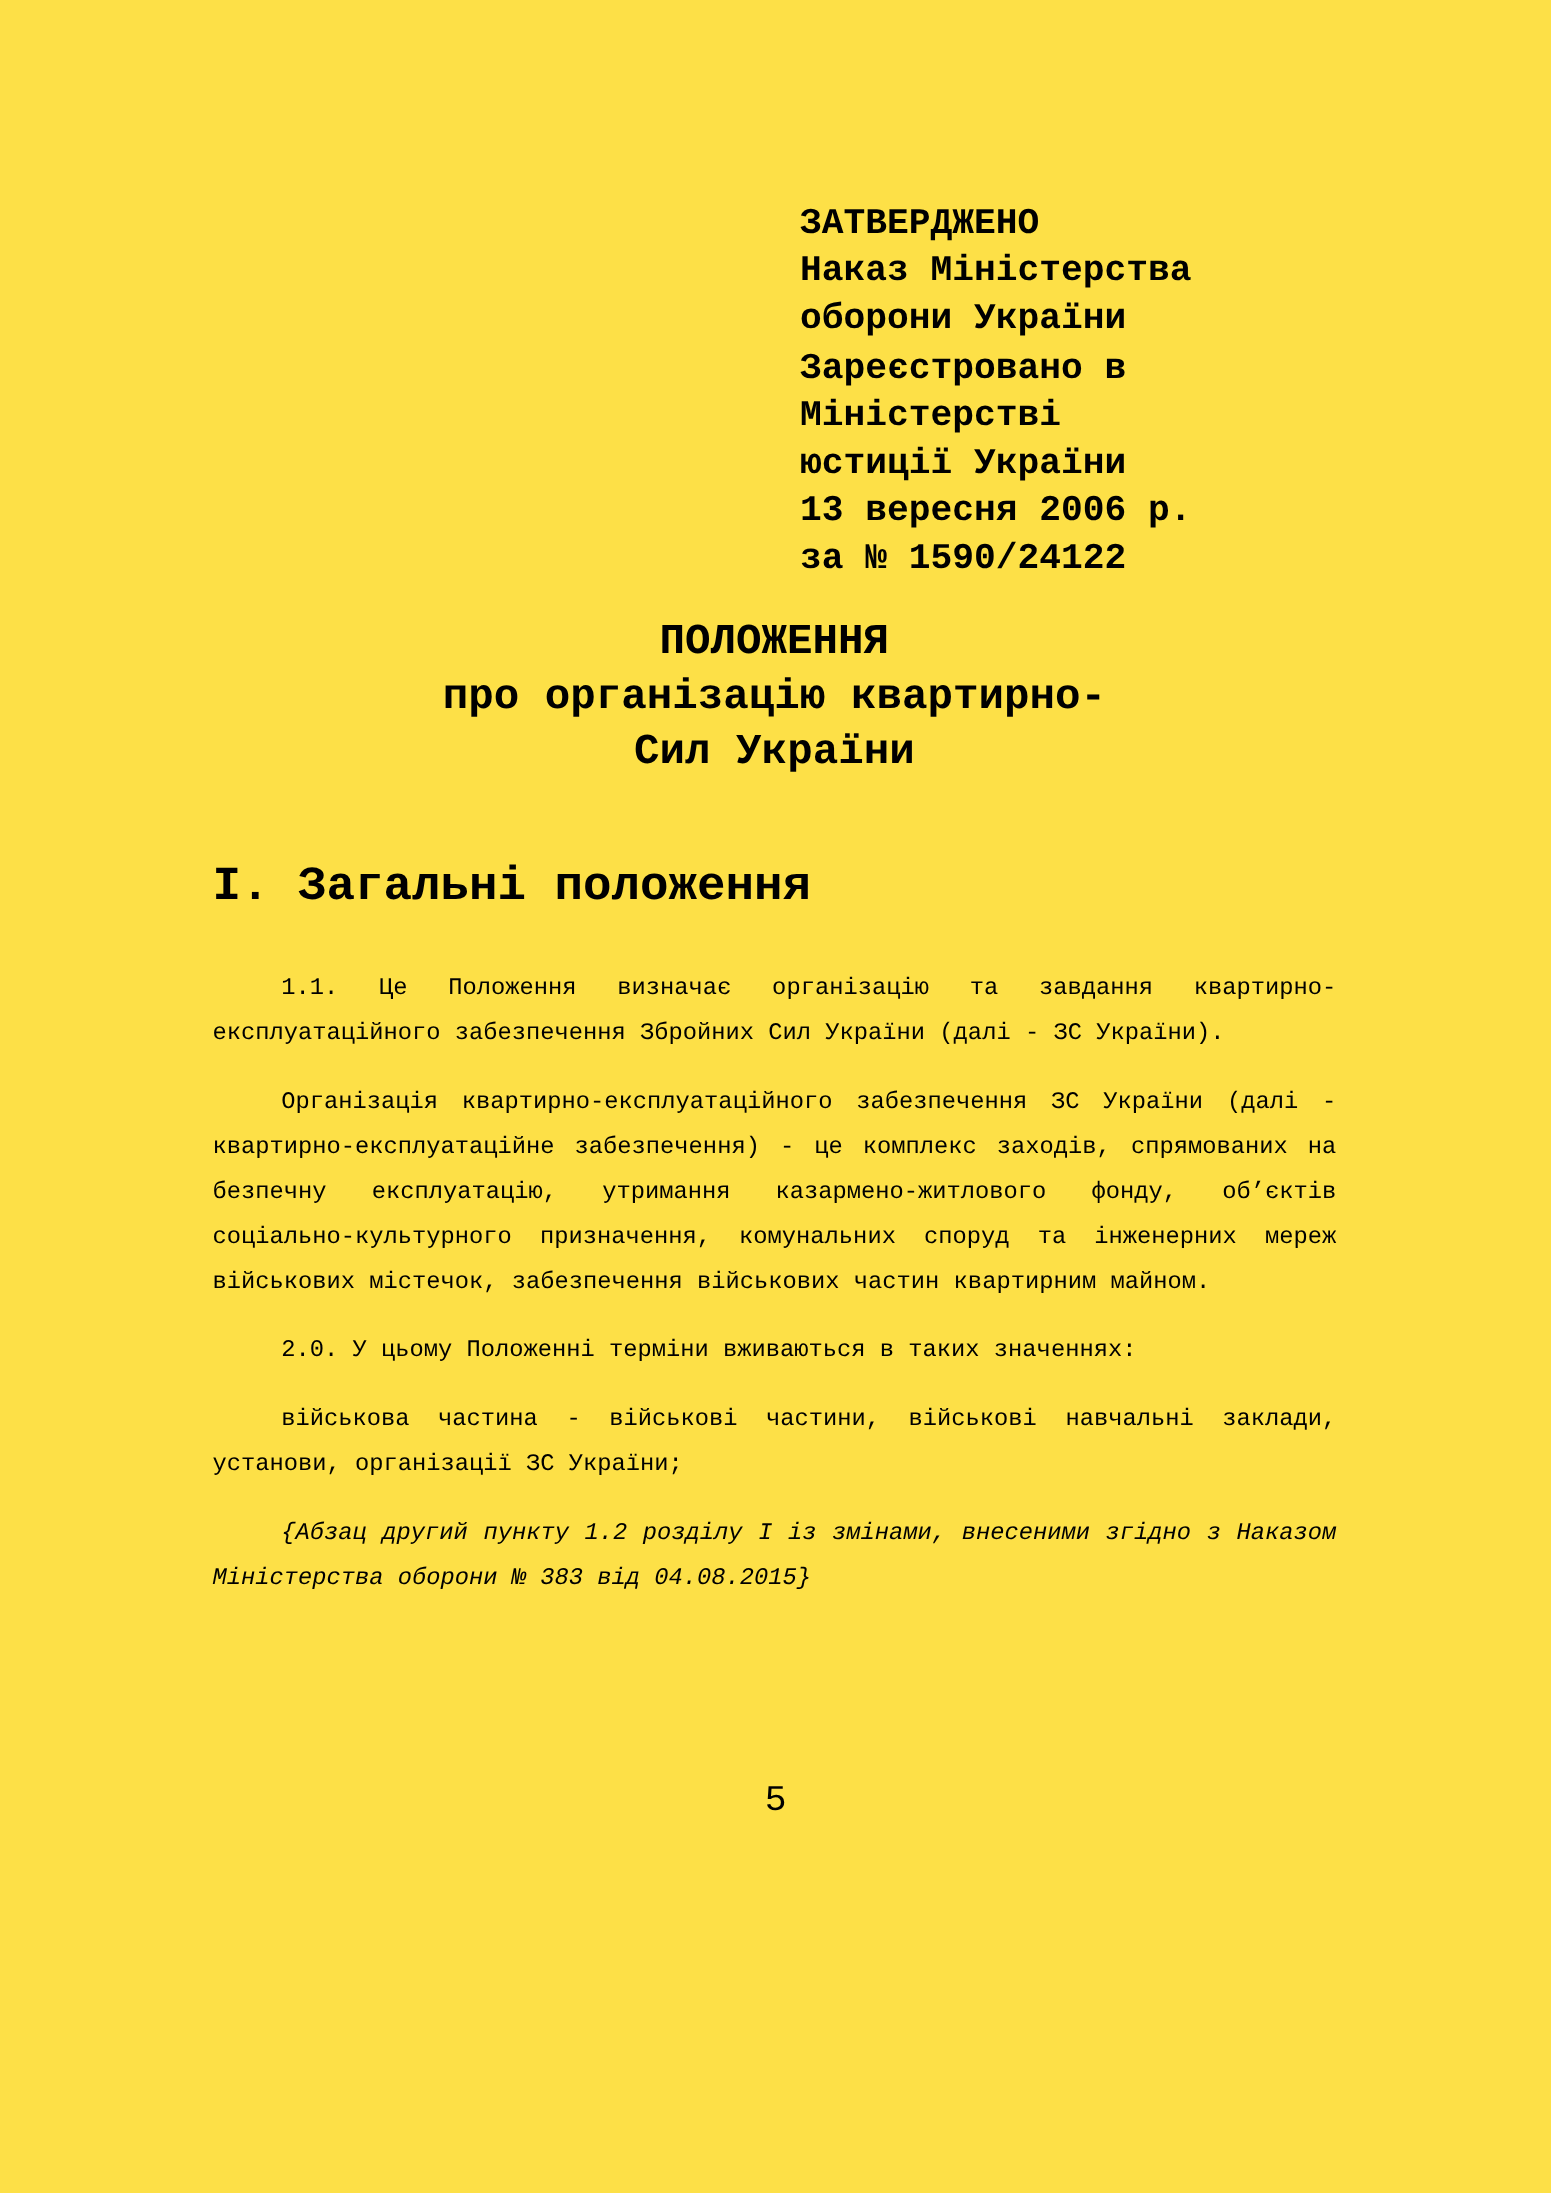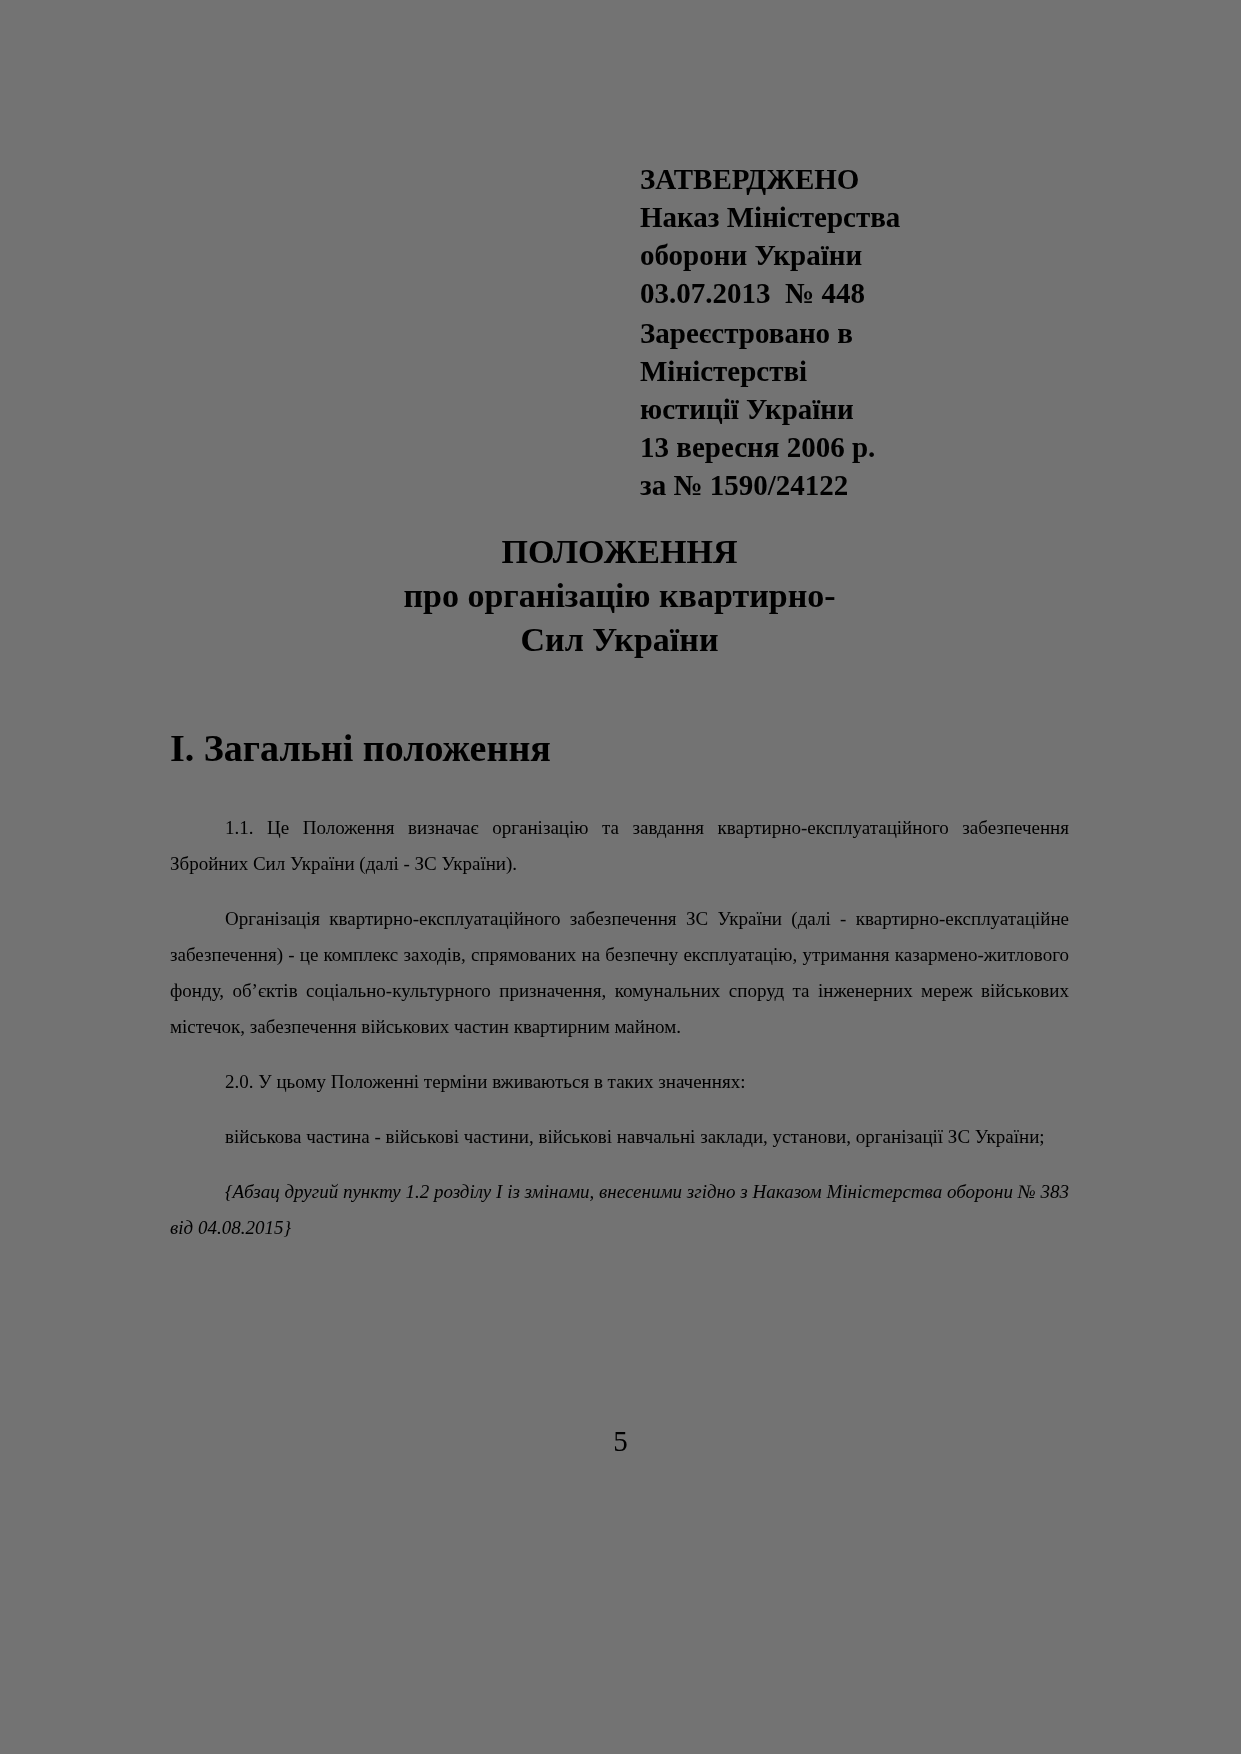"ЗАТВЕРДЖЕНО" .page { background: #737373 -> #fde047; font-family: Liberation Serif, serif -> Liberation Mono, monospace }
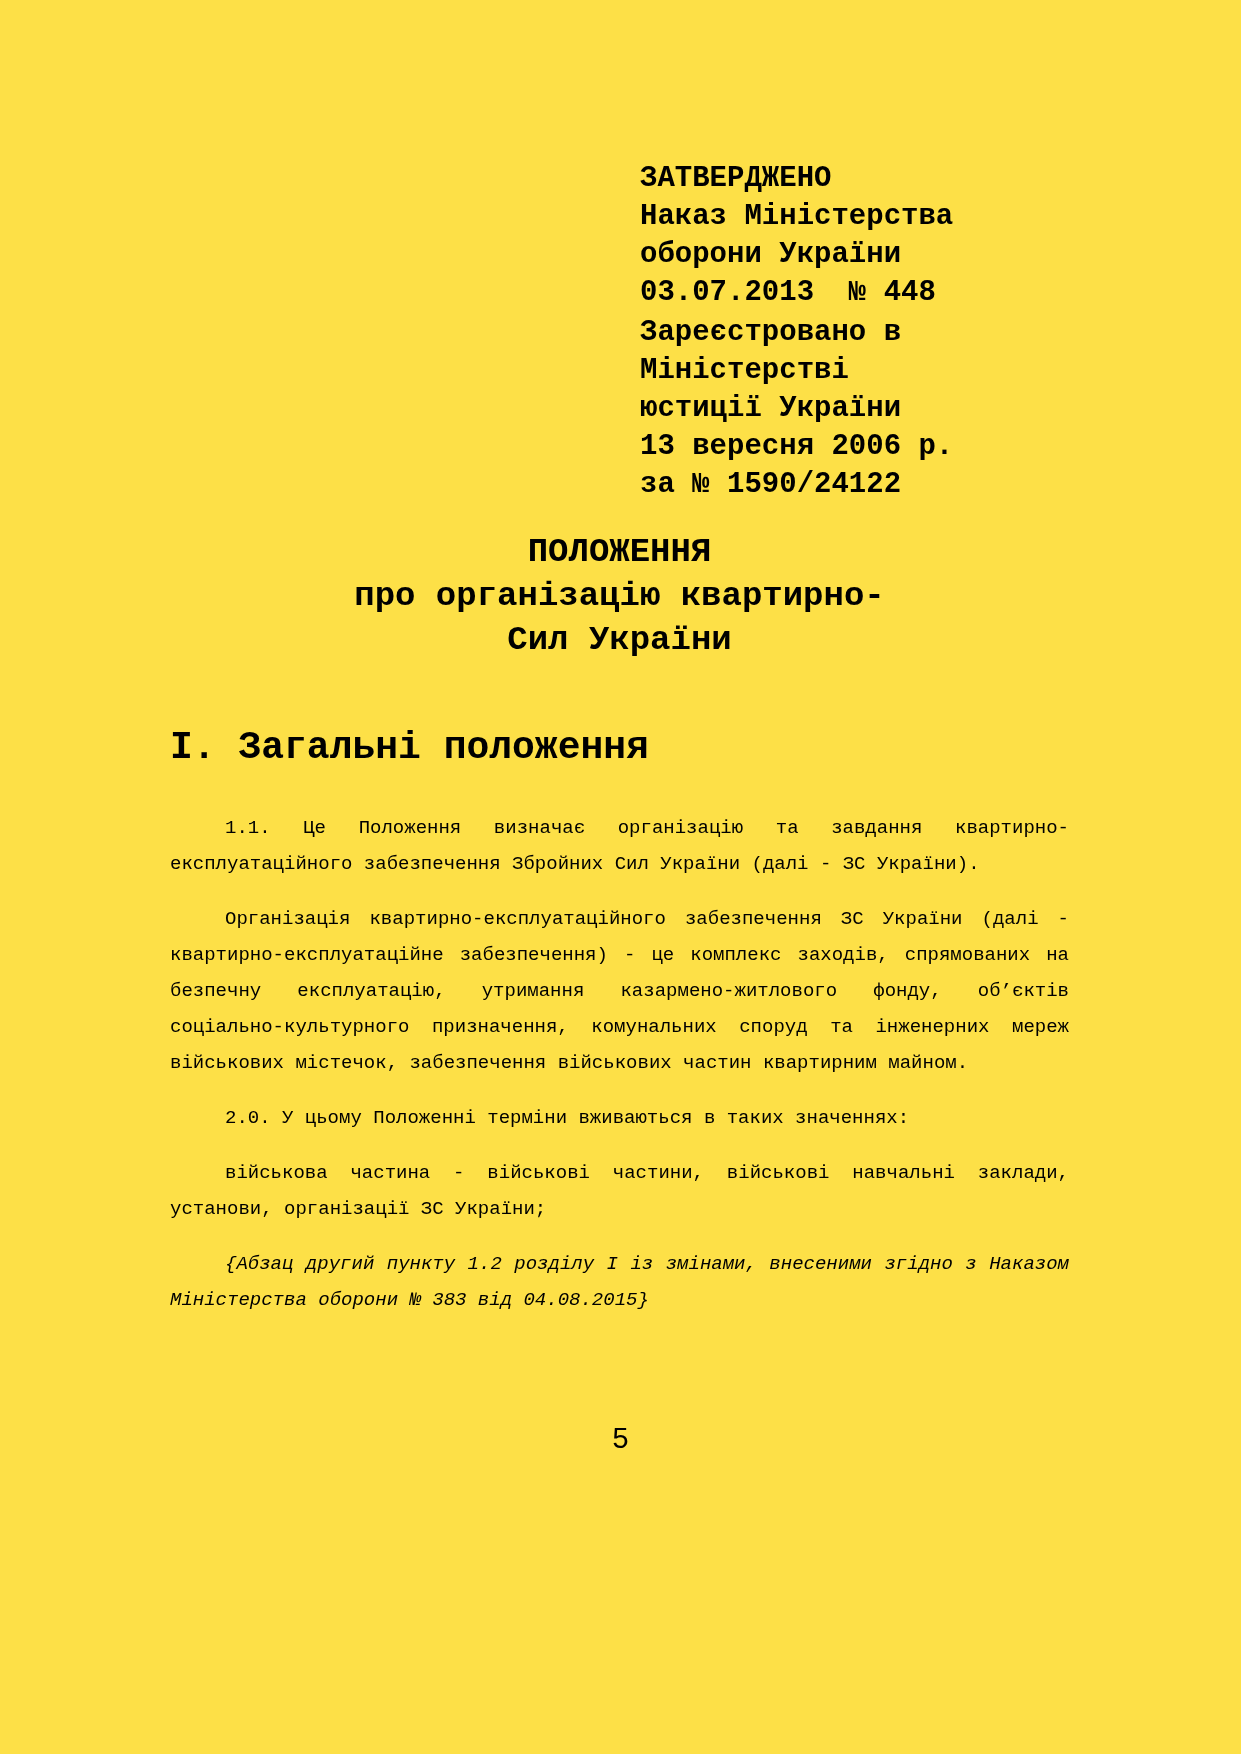"03.07.2013 № 448" div { html: <div>03.07.2013&nbsp;&nbsp;№ 448</div> -> none }
